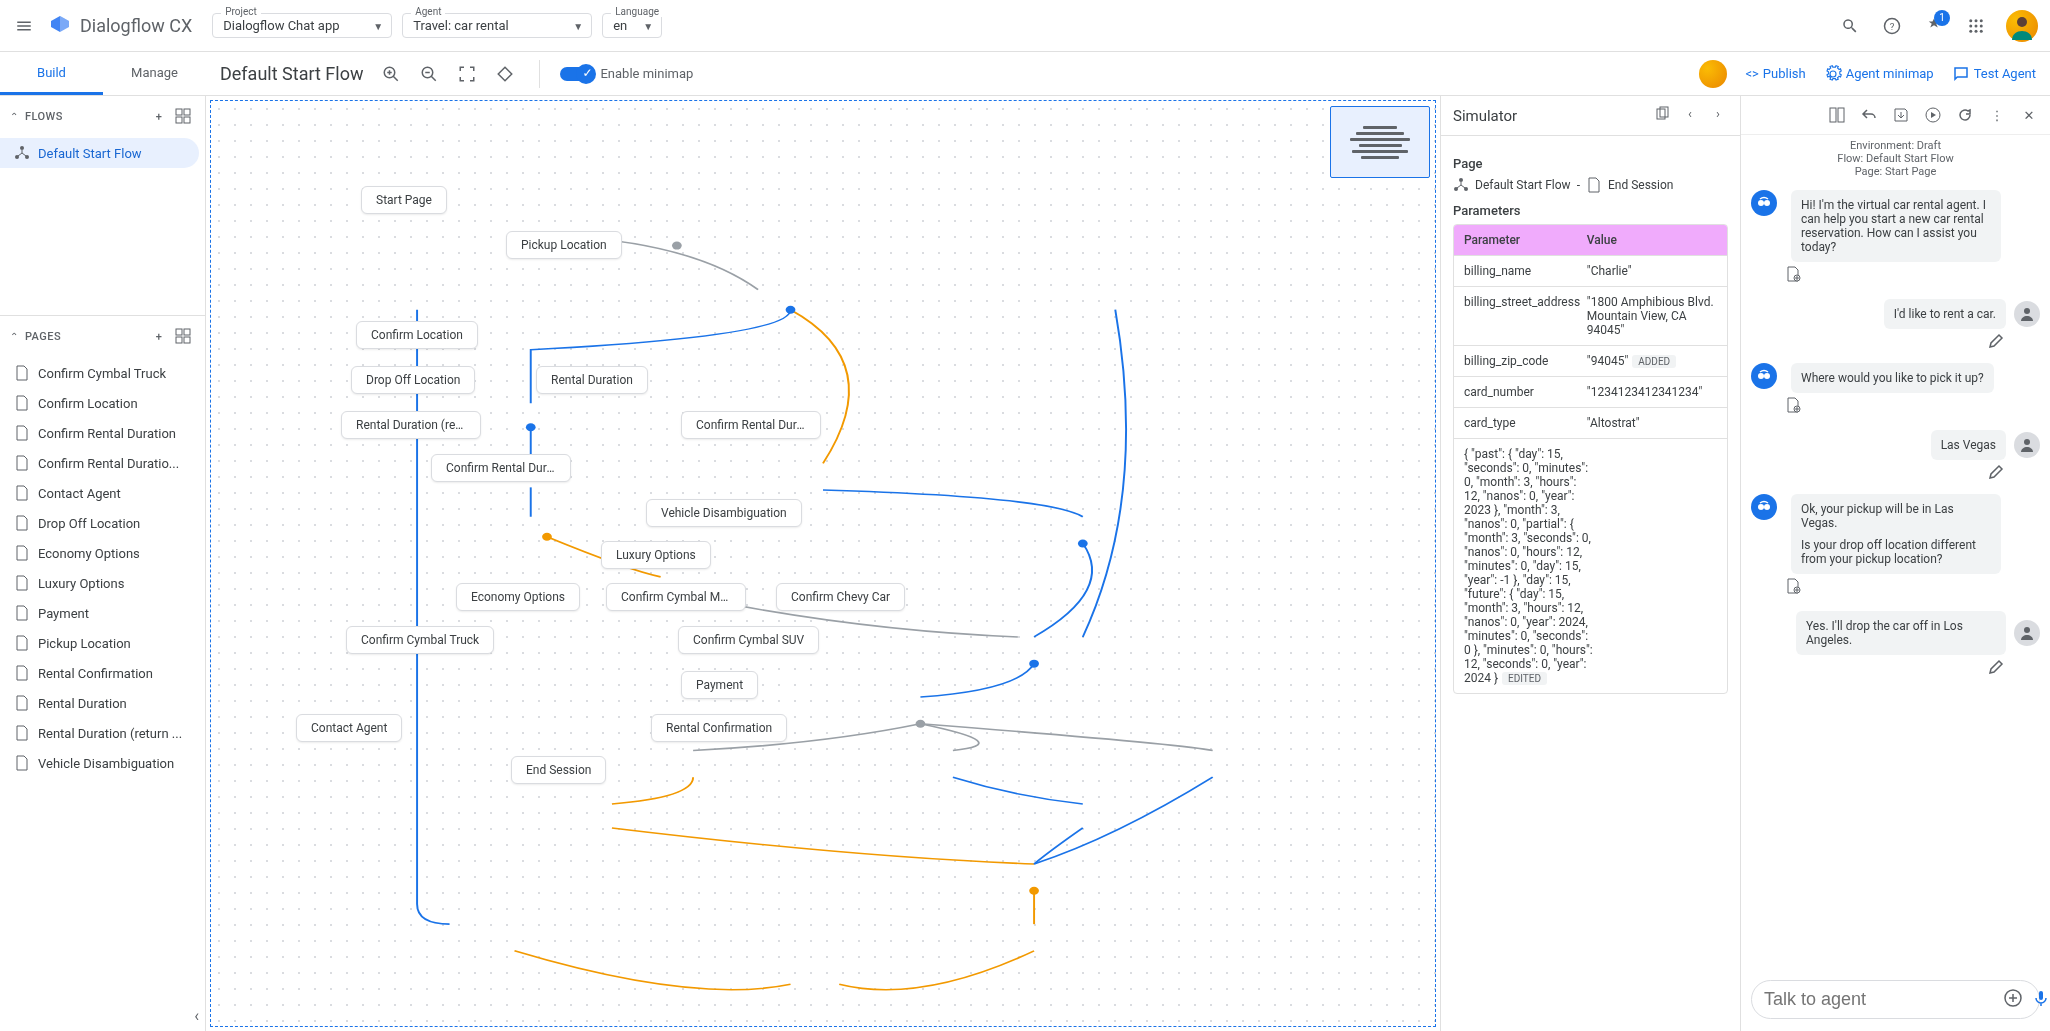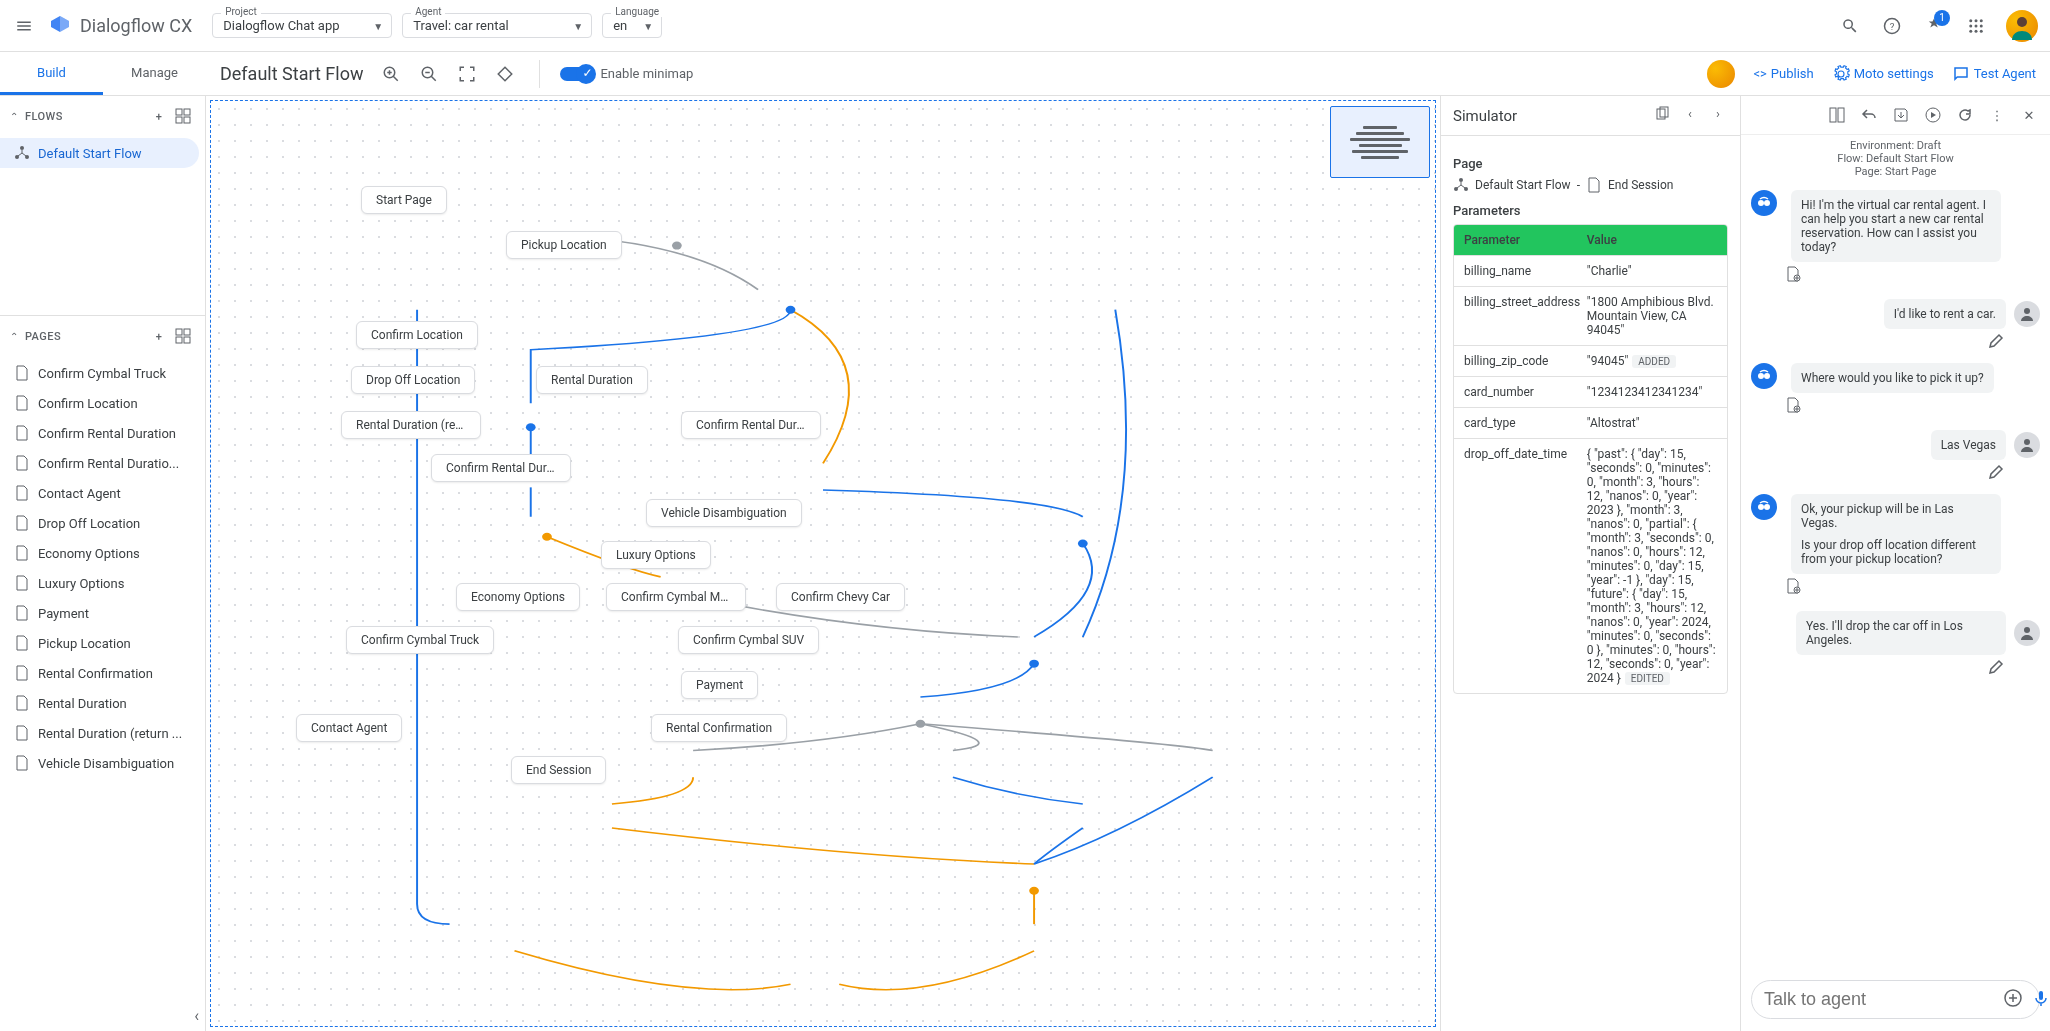"Moto settings" span { text: Moto settings -> Agent minimap }
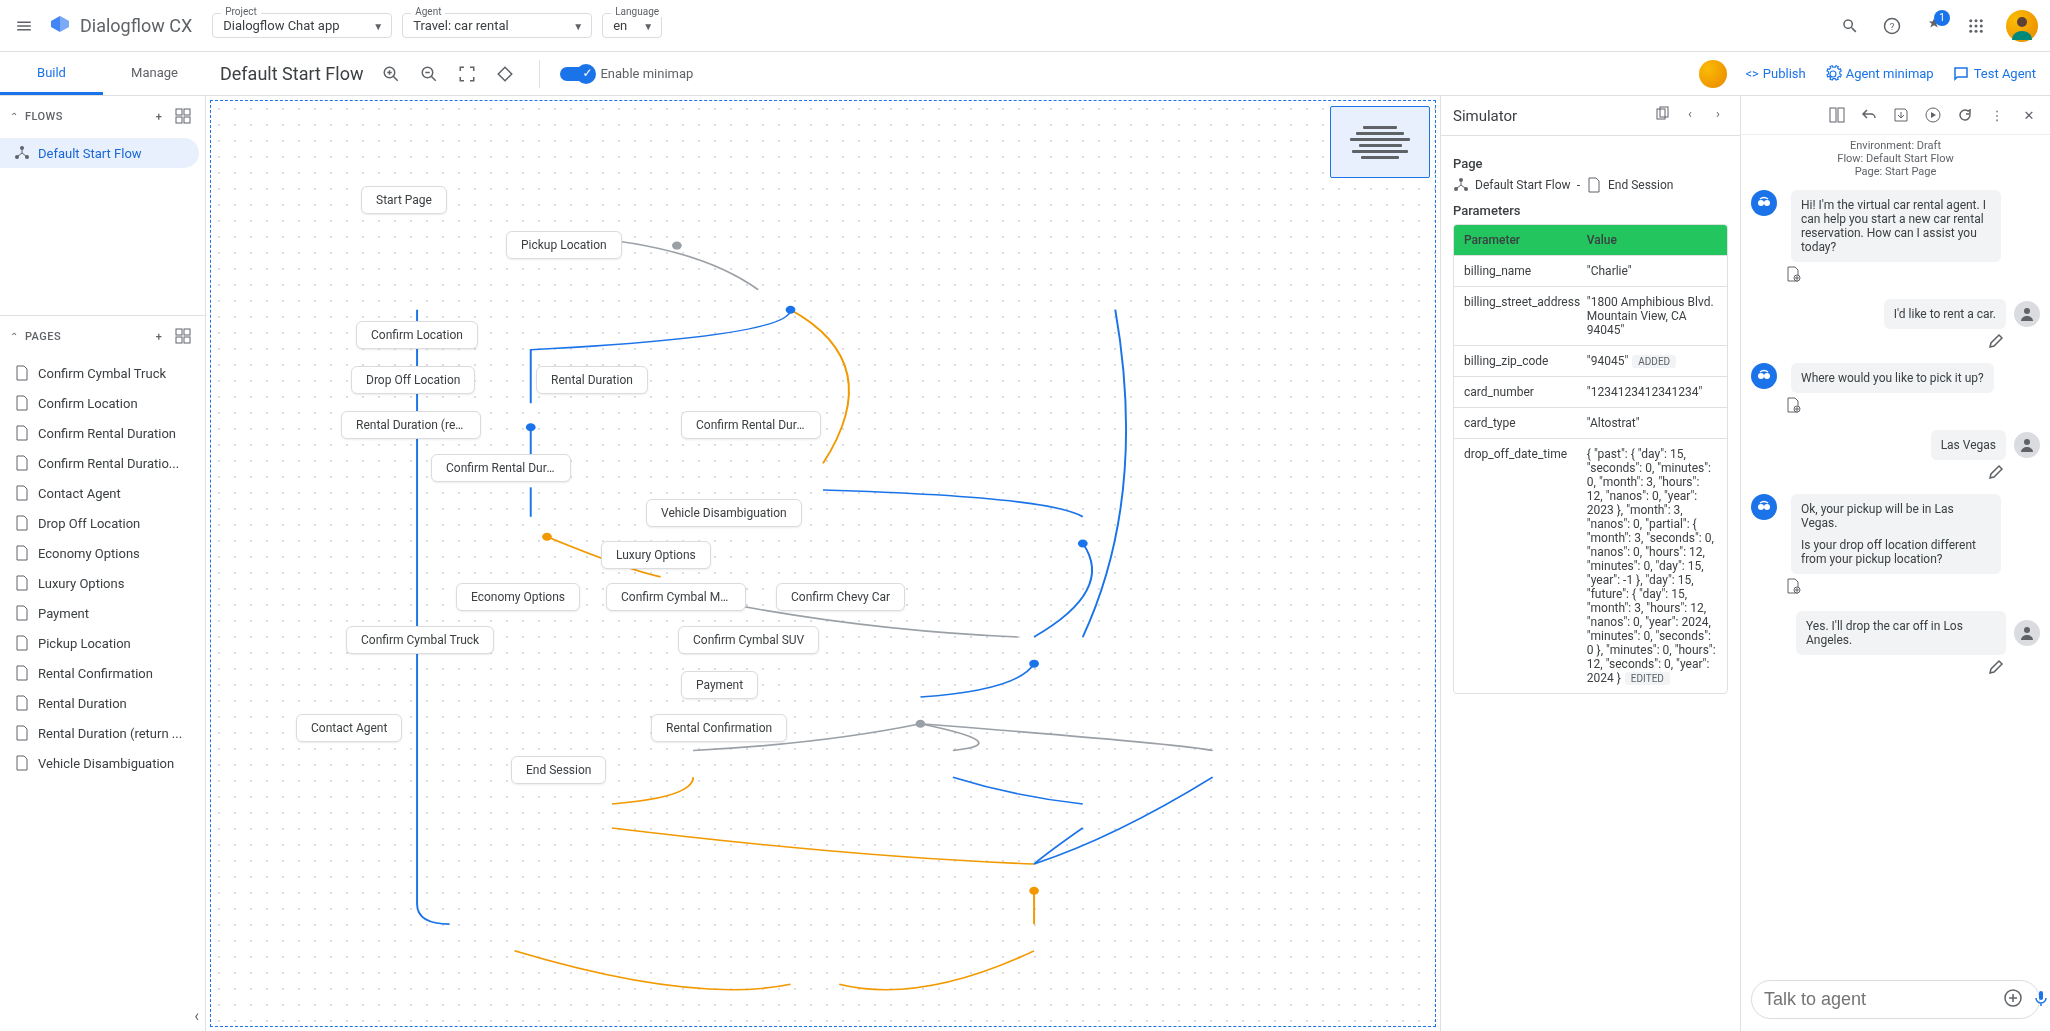"Parameter" .param-table .header .cell { background: #22c55e -> #f0abfc }
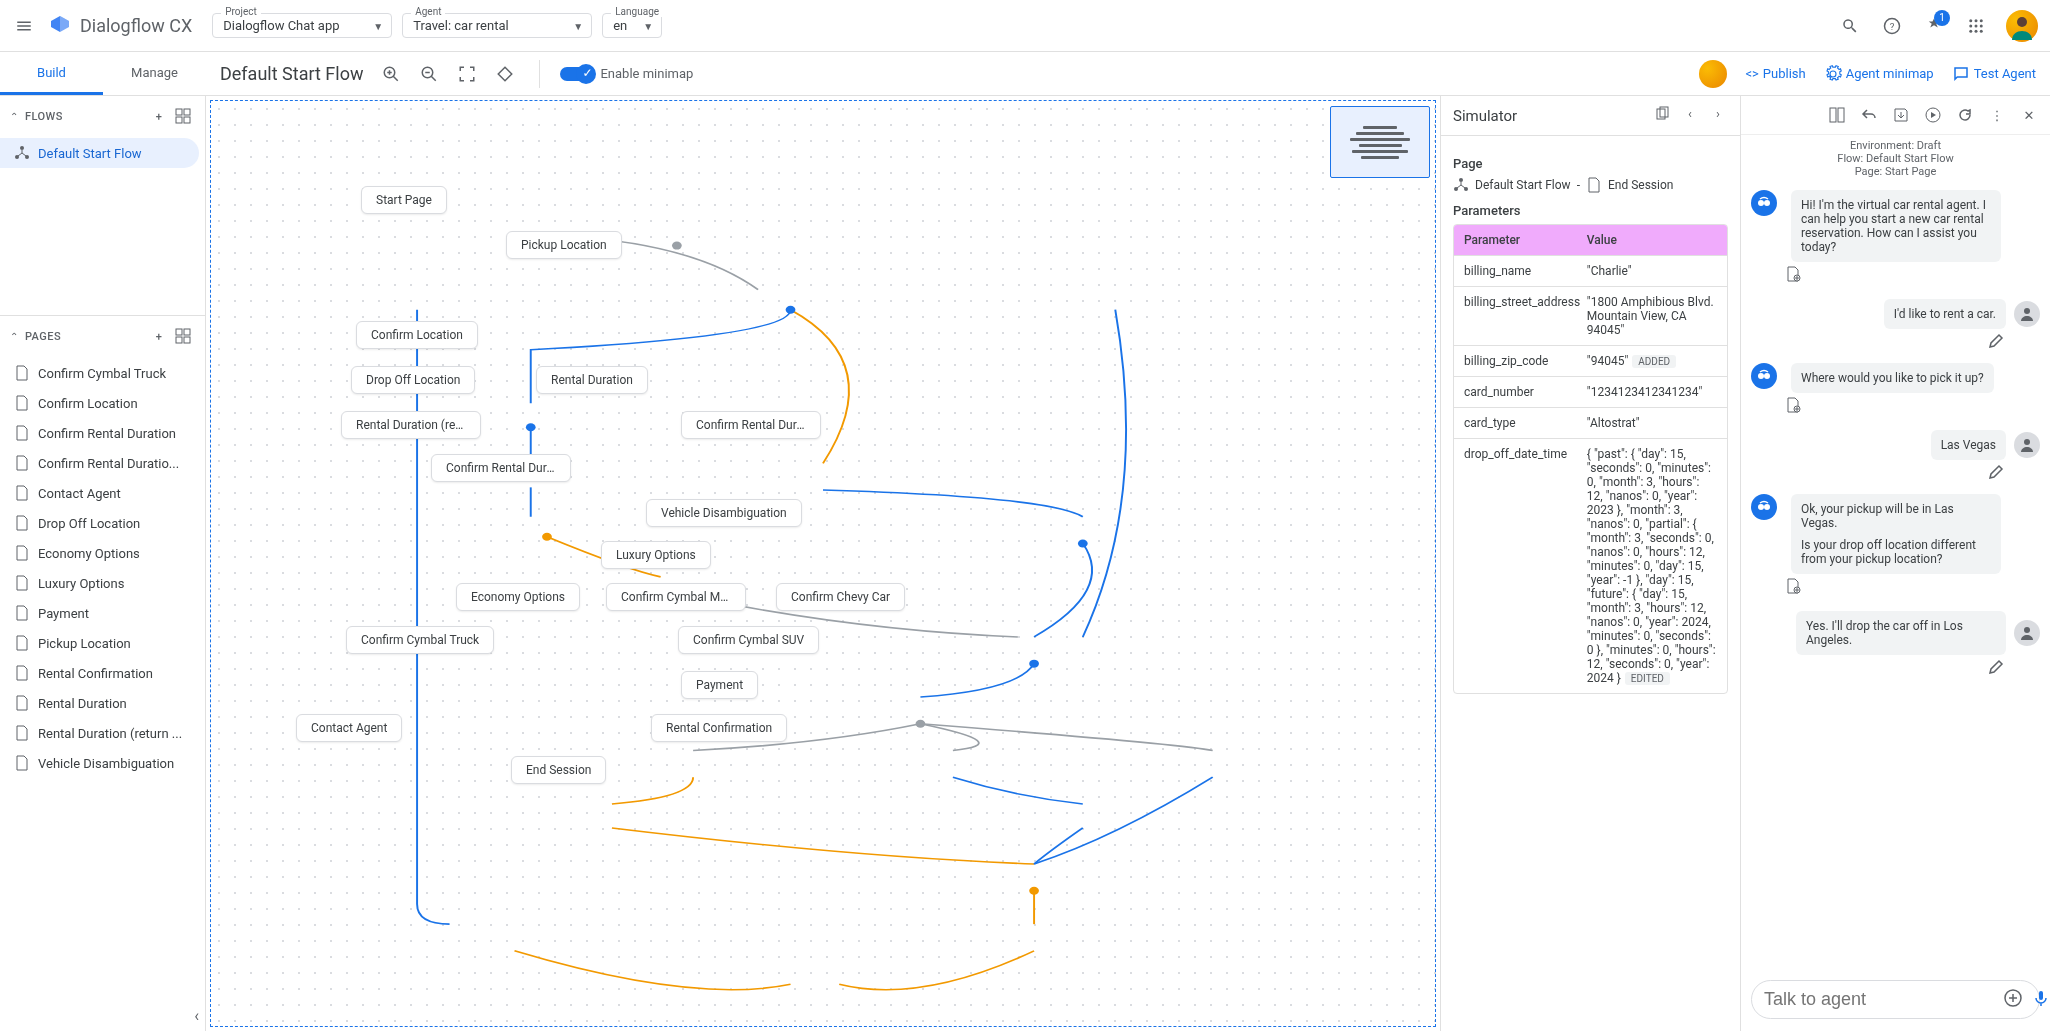"drop_off_date_time" div.cell { html: <div>drop_off_date_time</div> -> none }
